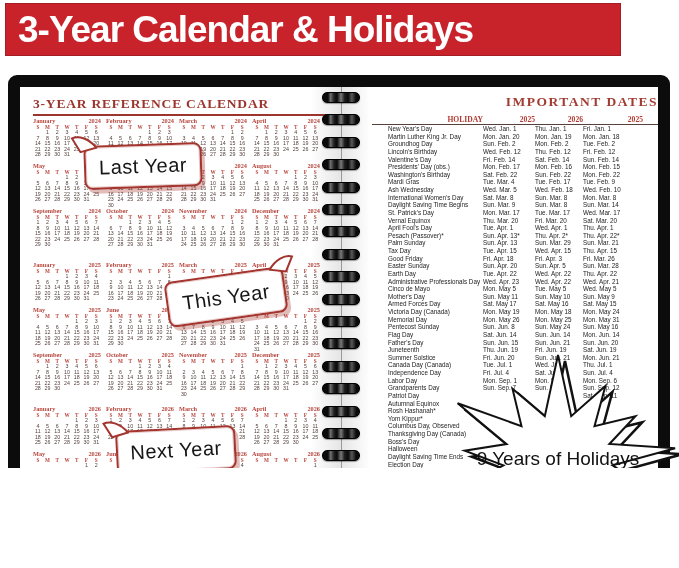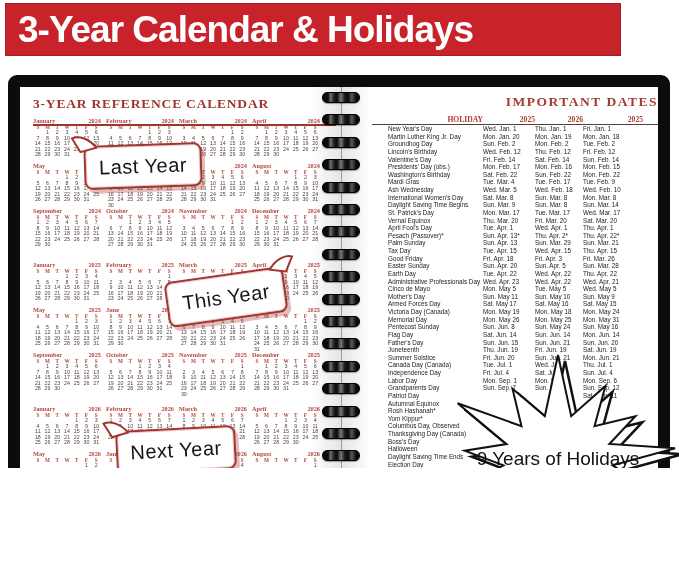"3-YEAR REFERENCE CALENDAR" .ref-title { padding-bottom: 12px -> 2px }
